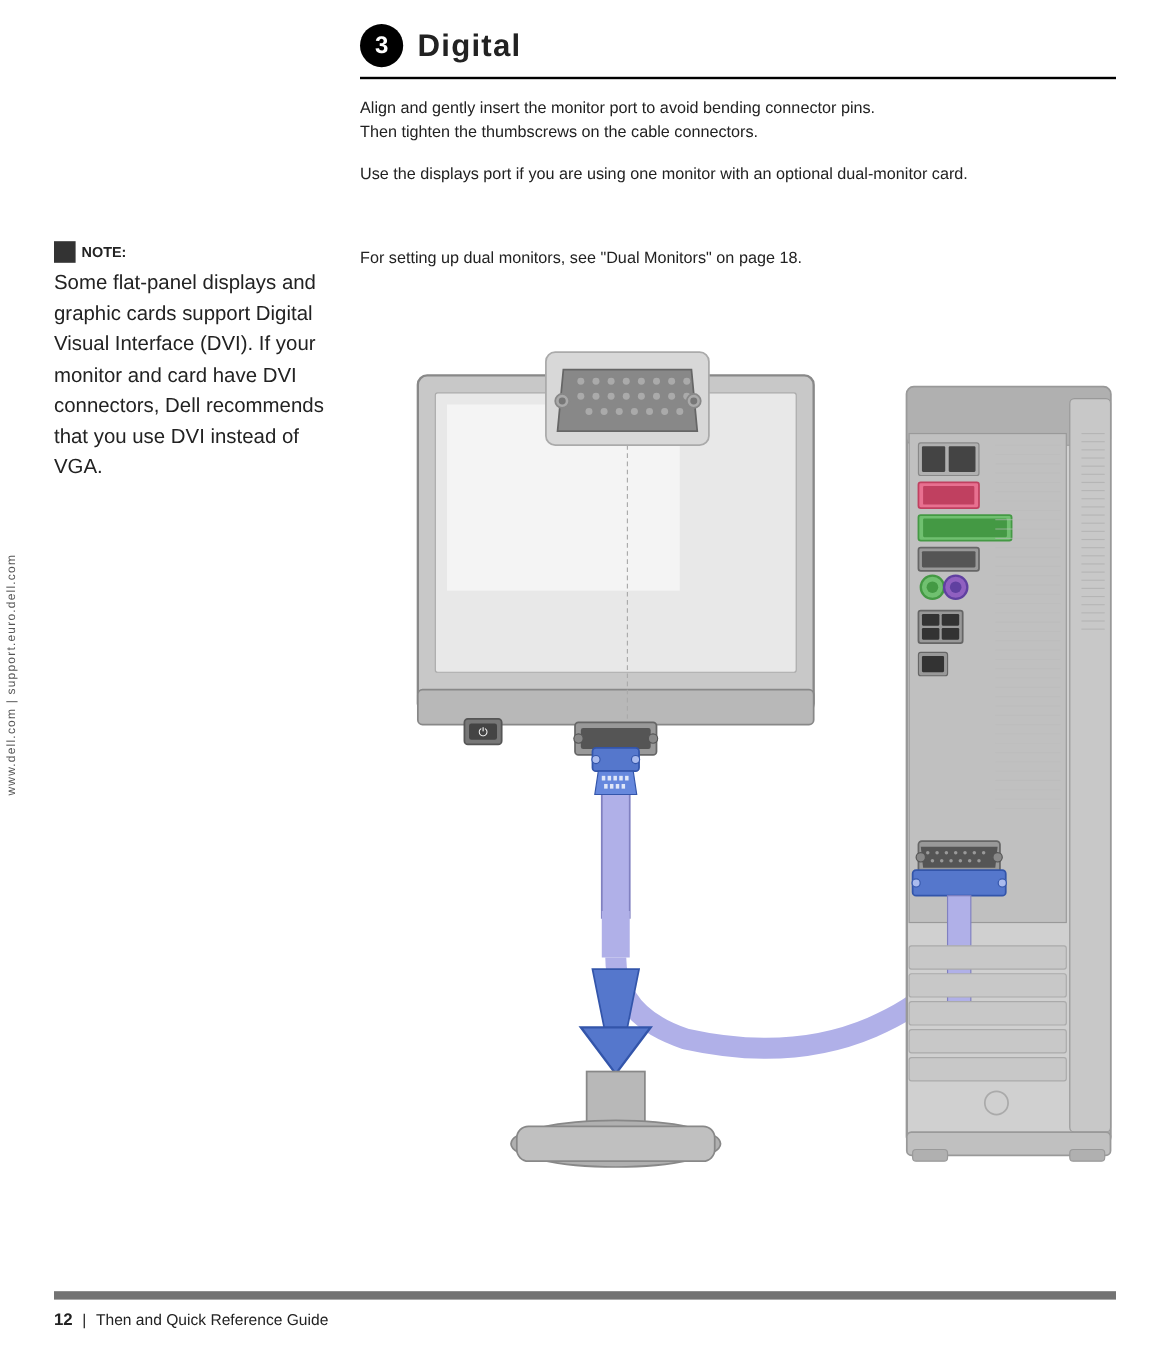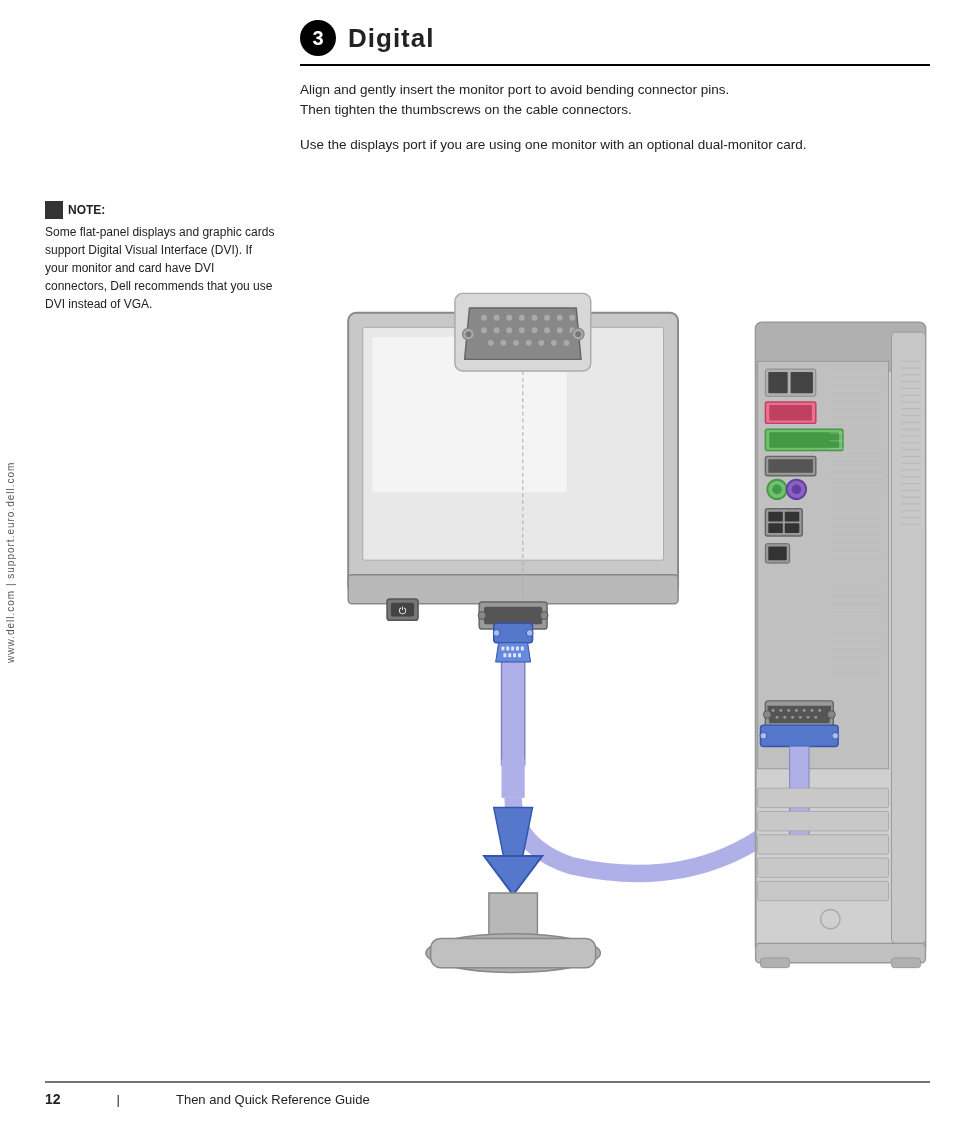"For setting up dual monitors," div { html: none -> <div> <p>For setting up dual monitors, see "Dual Monitors" on page 18.</p> </div> }
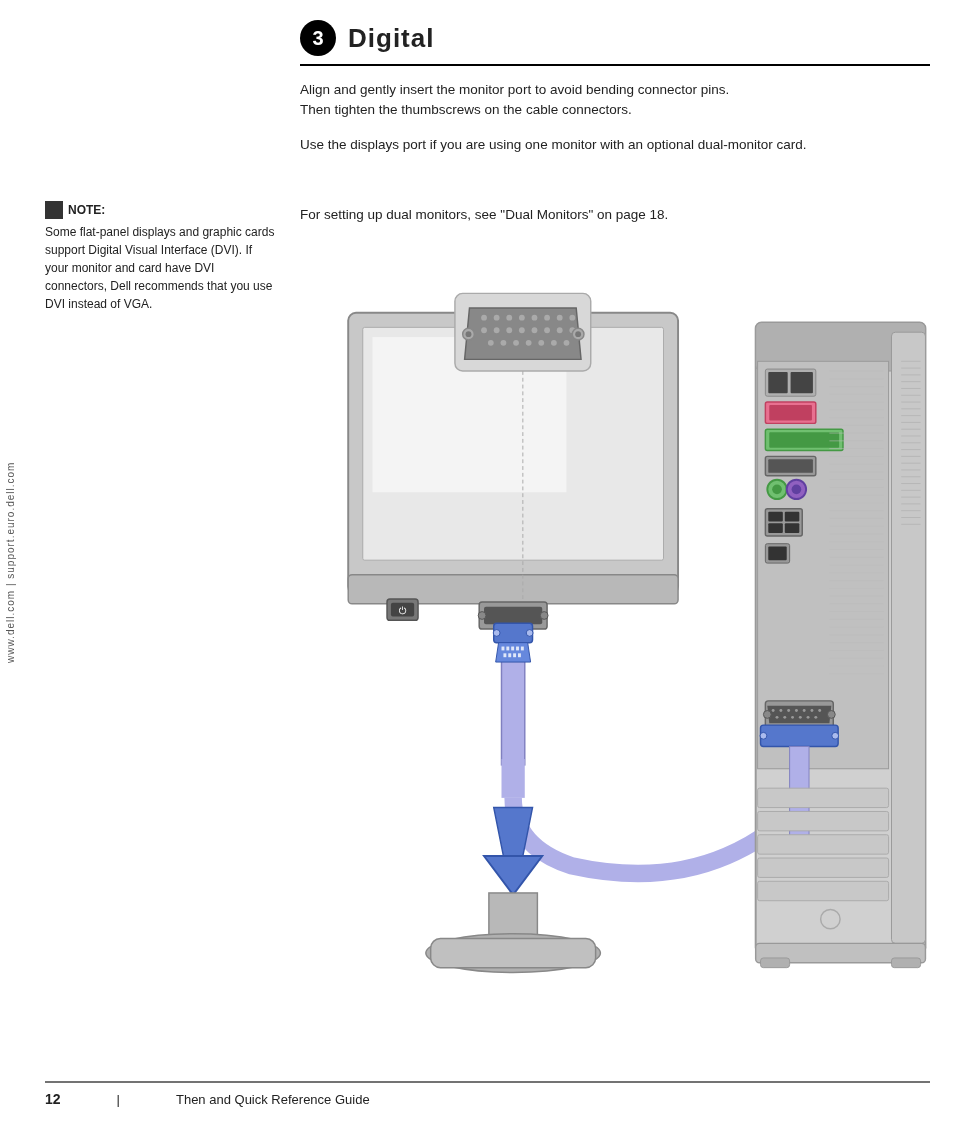"Some flat-panel displays and graphic" .note-text { font-size: 12px -> 17px }
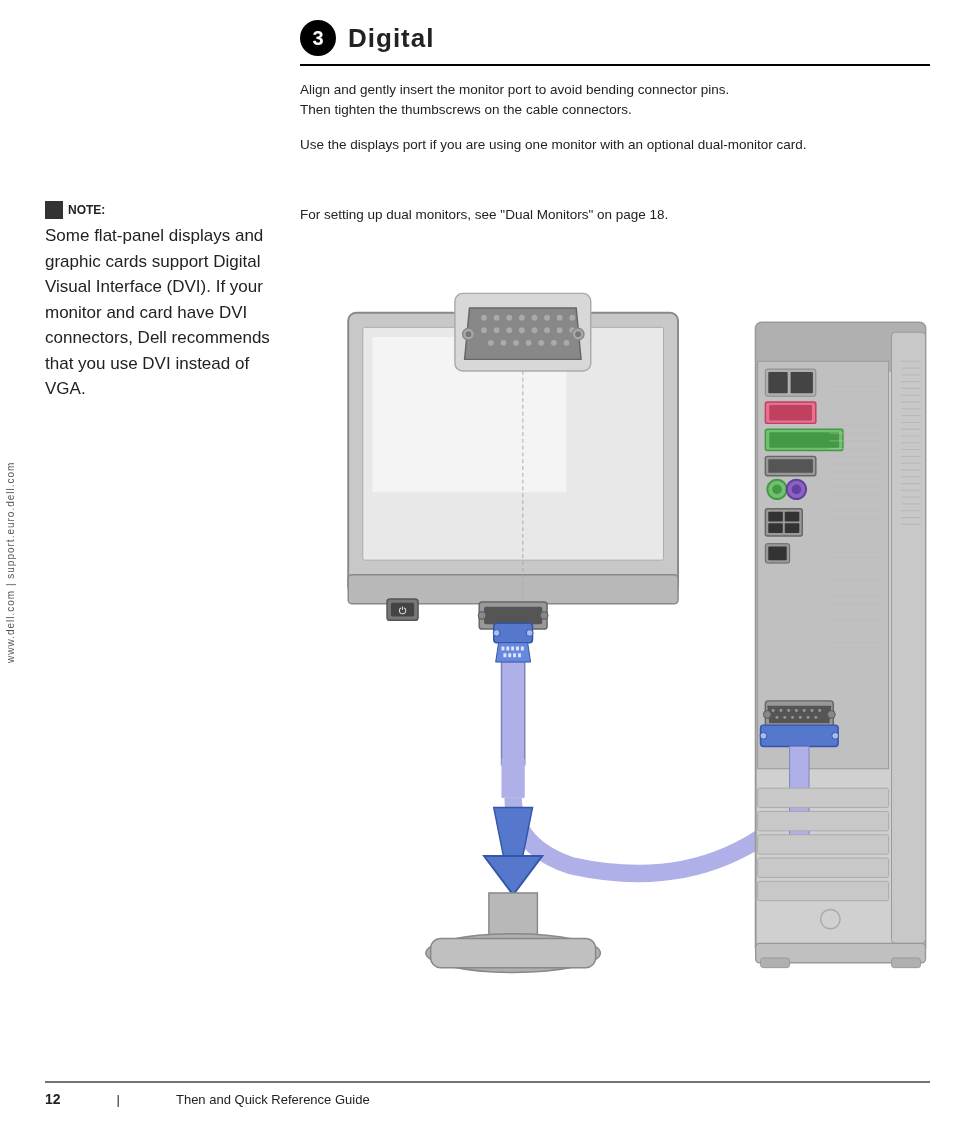"12" .footer { border-top: 2px solid #737373 -> 7px solid #737373; gap: 48px -> none }
